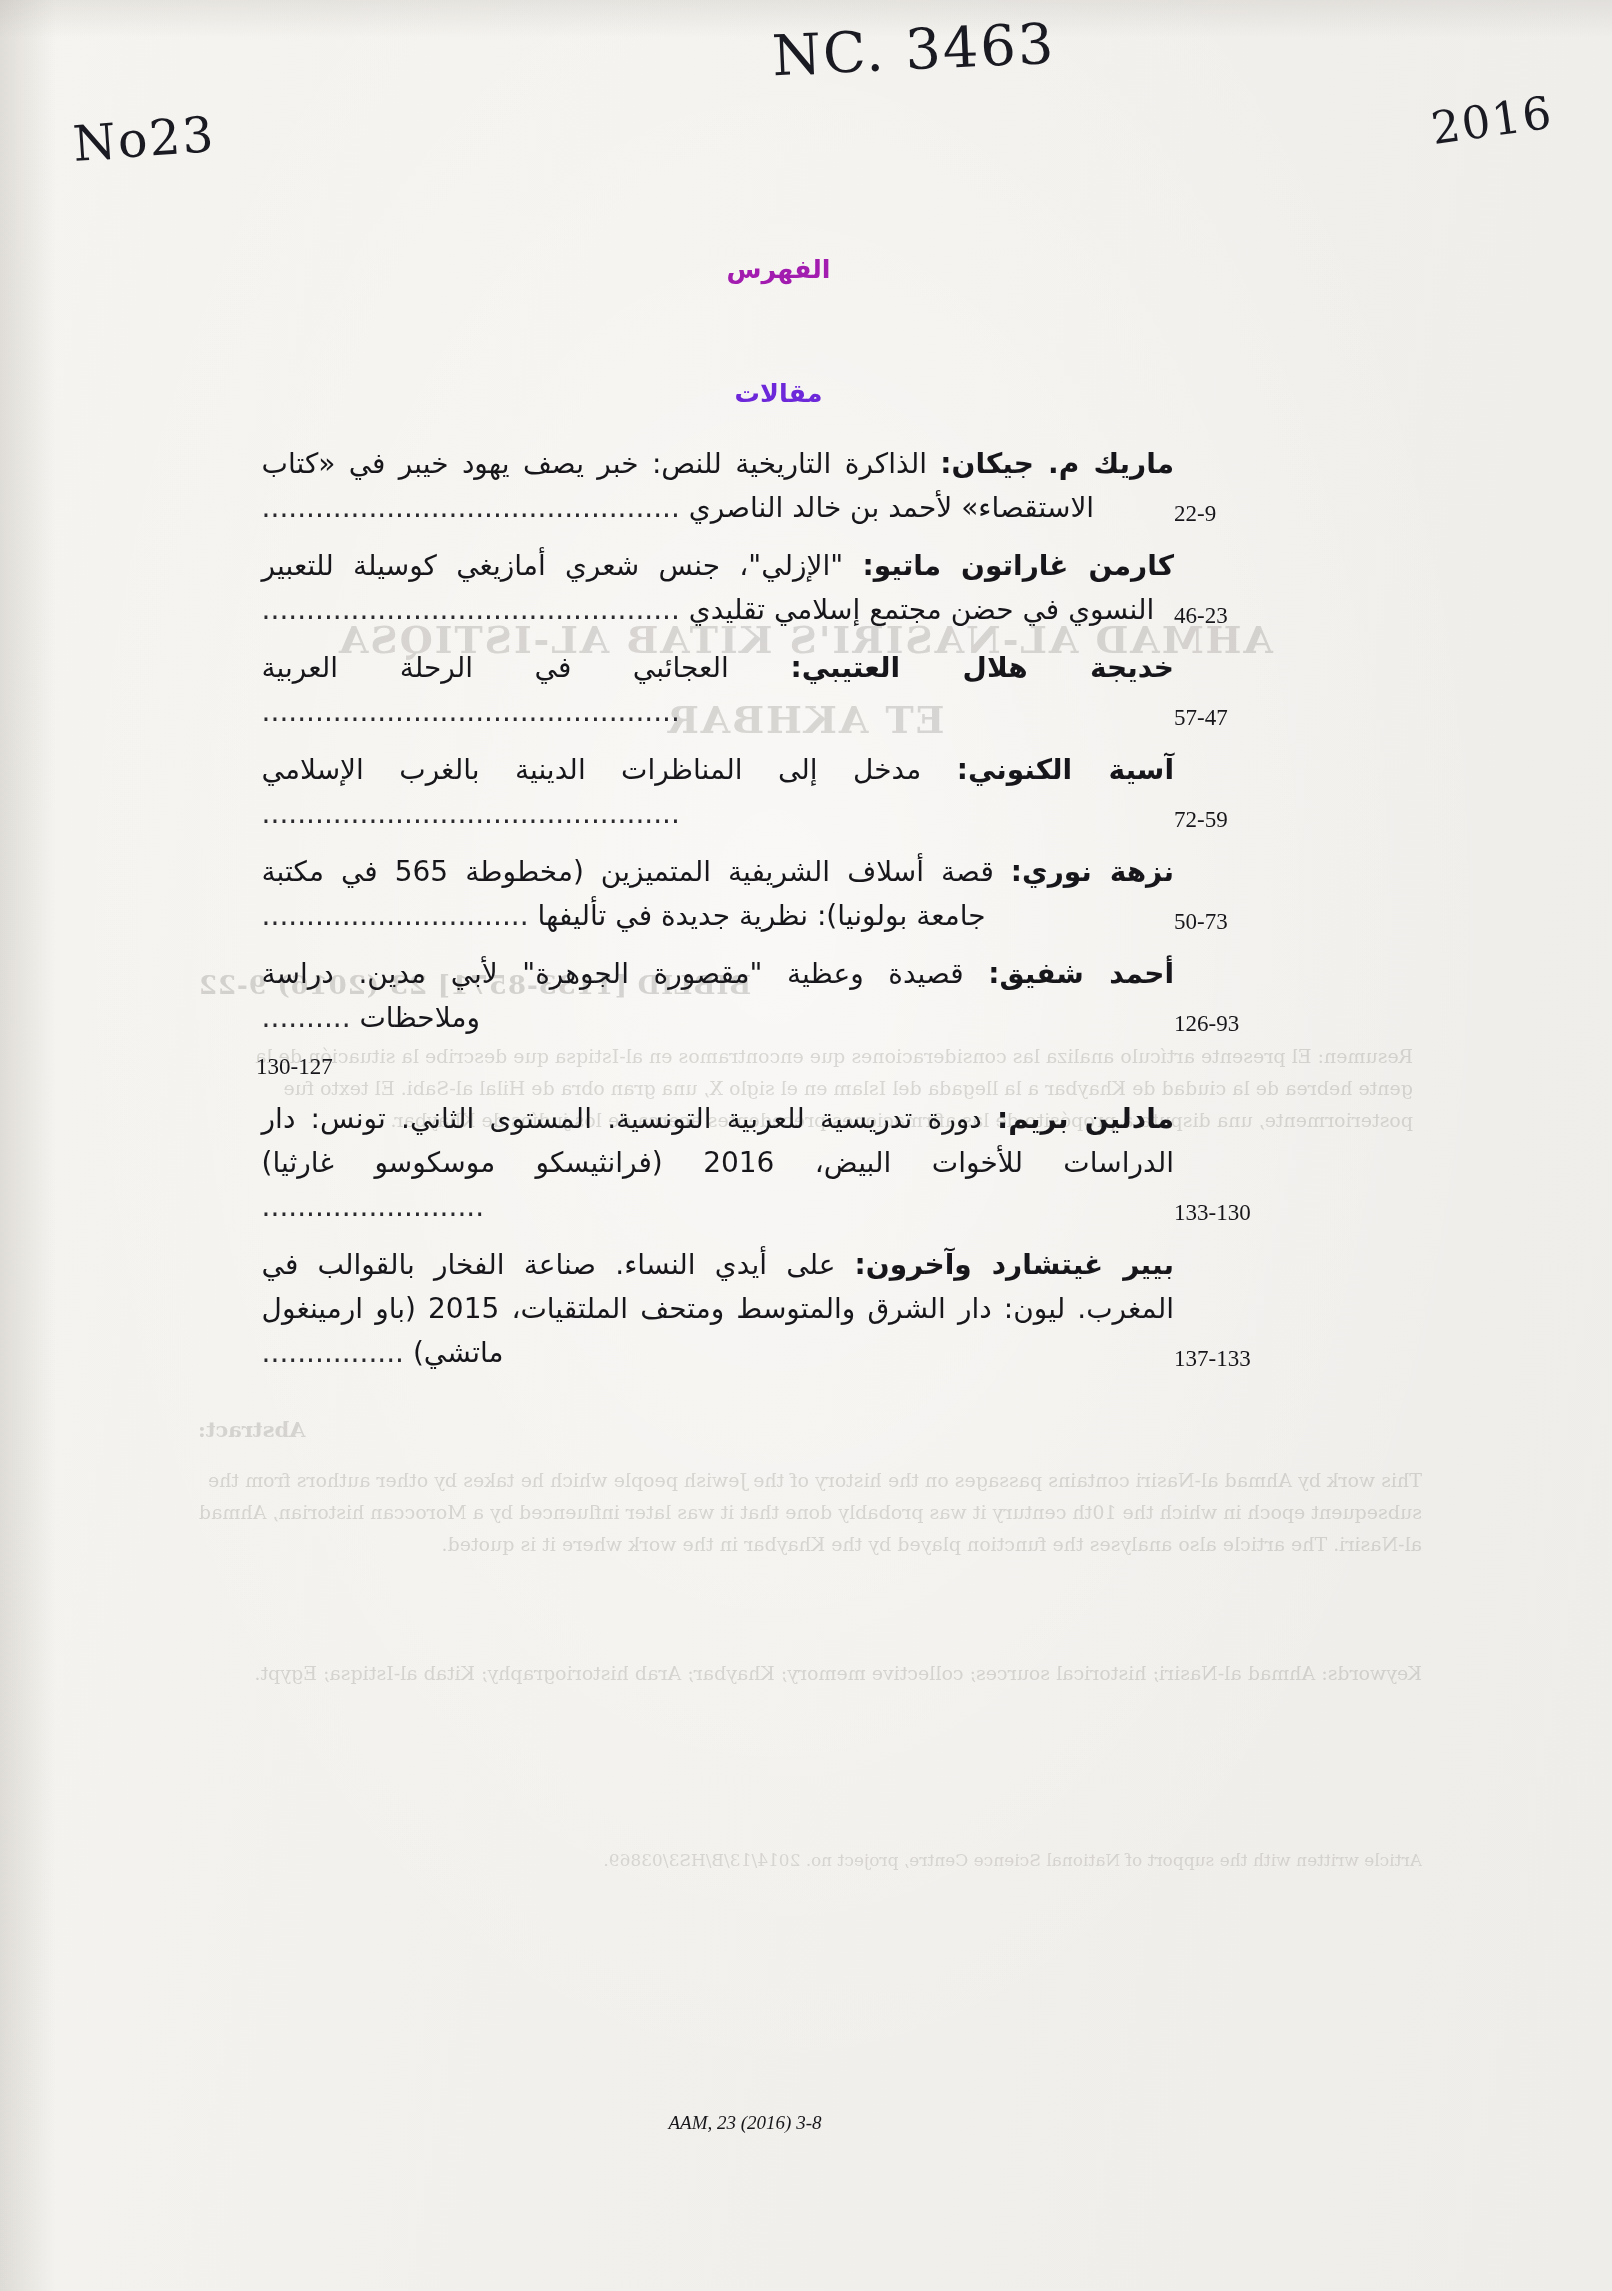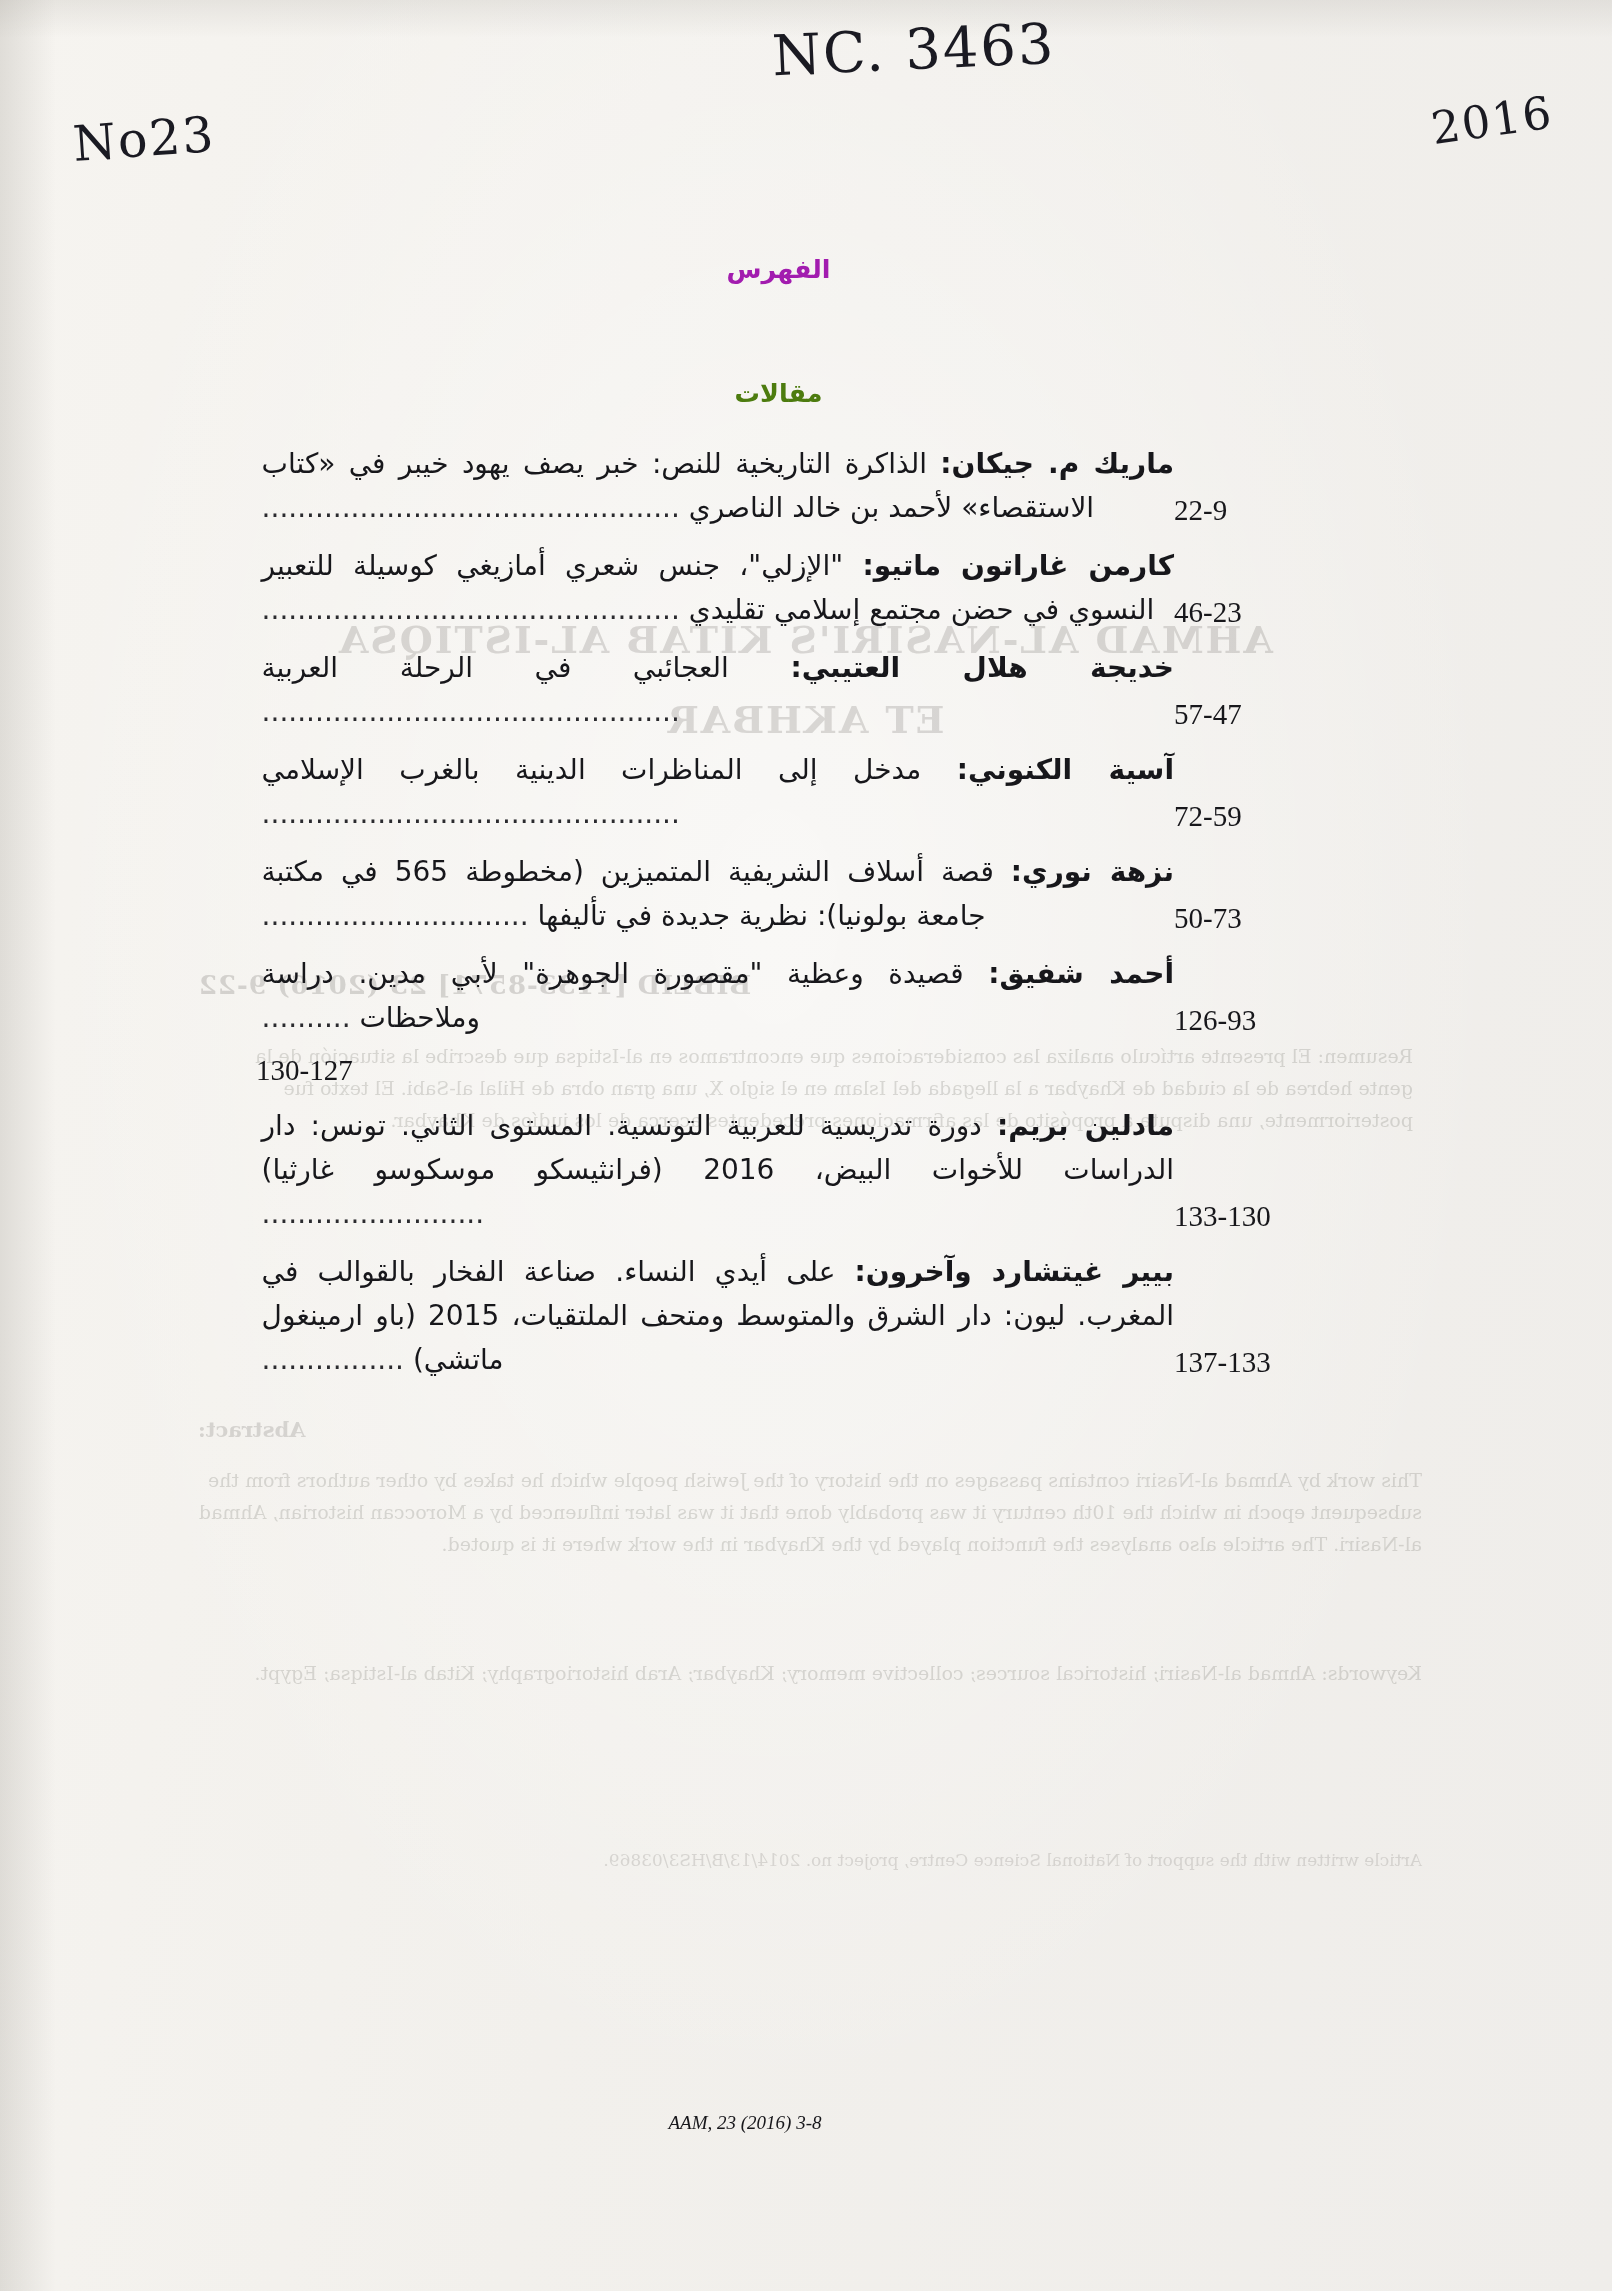"مقالات" .section-heading { color: #4d7c0f -> #6d28d9 }
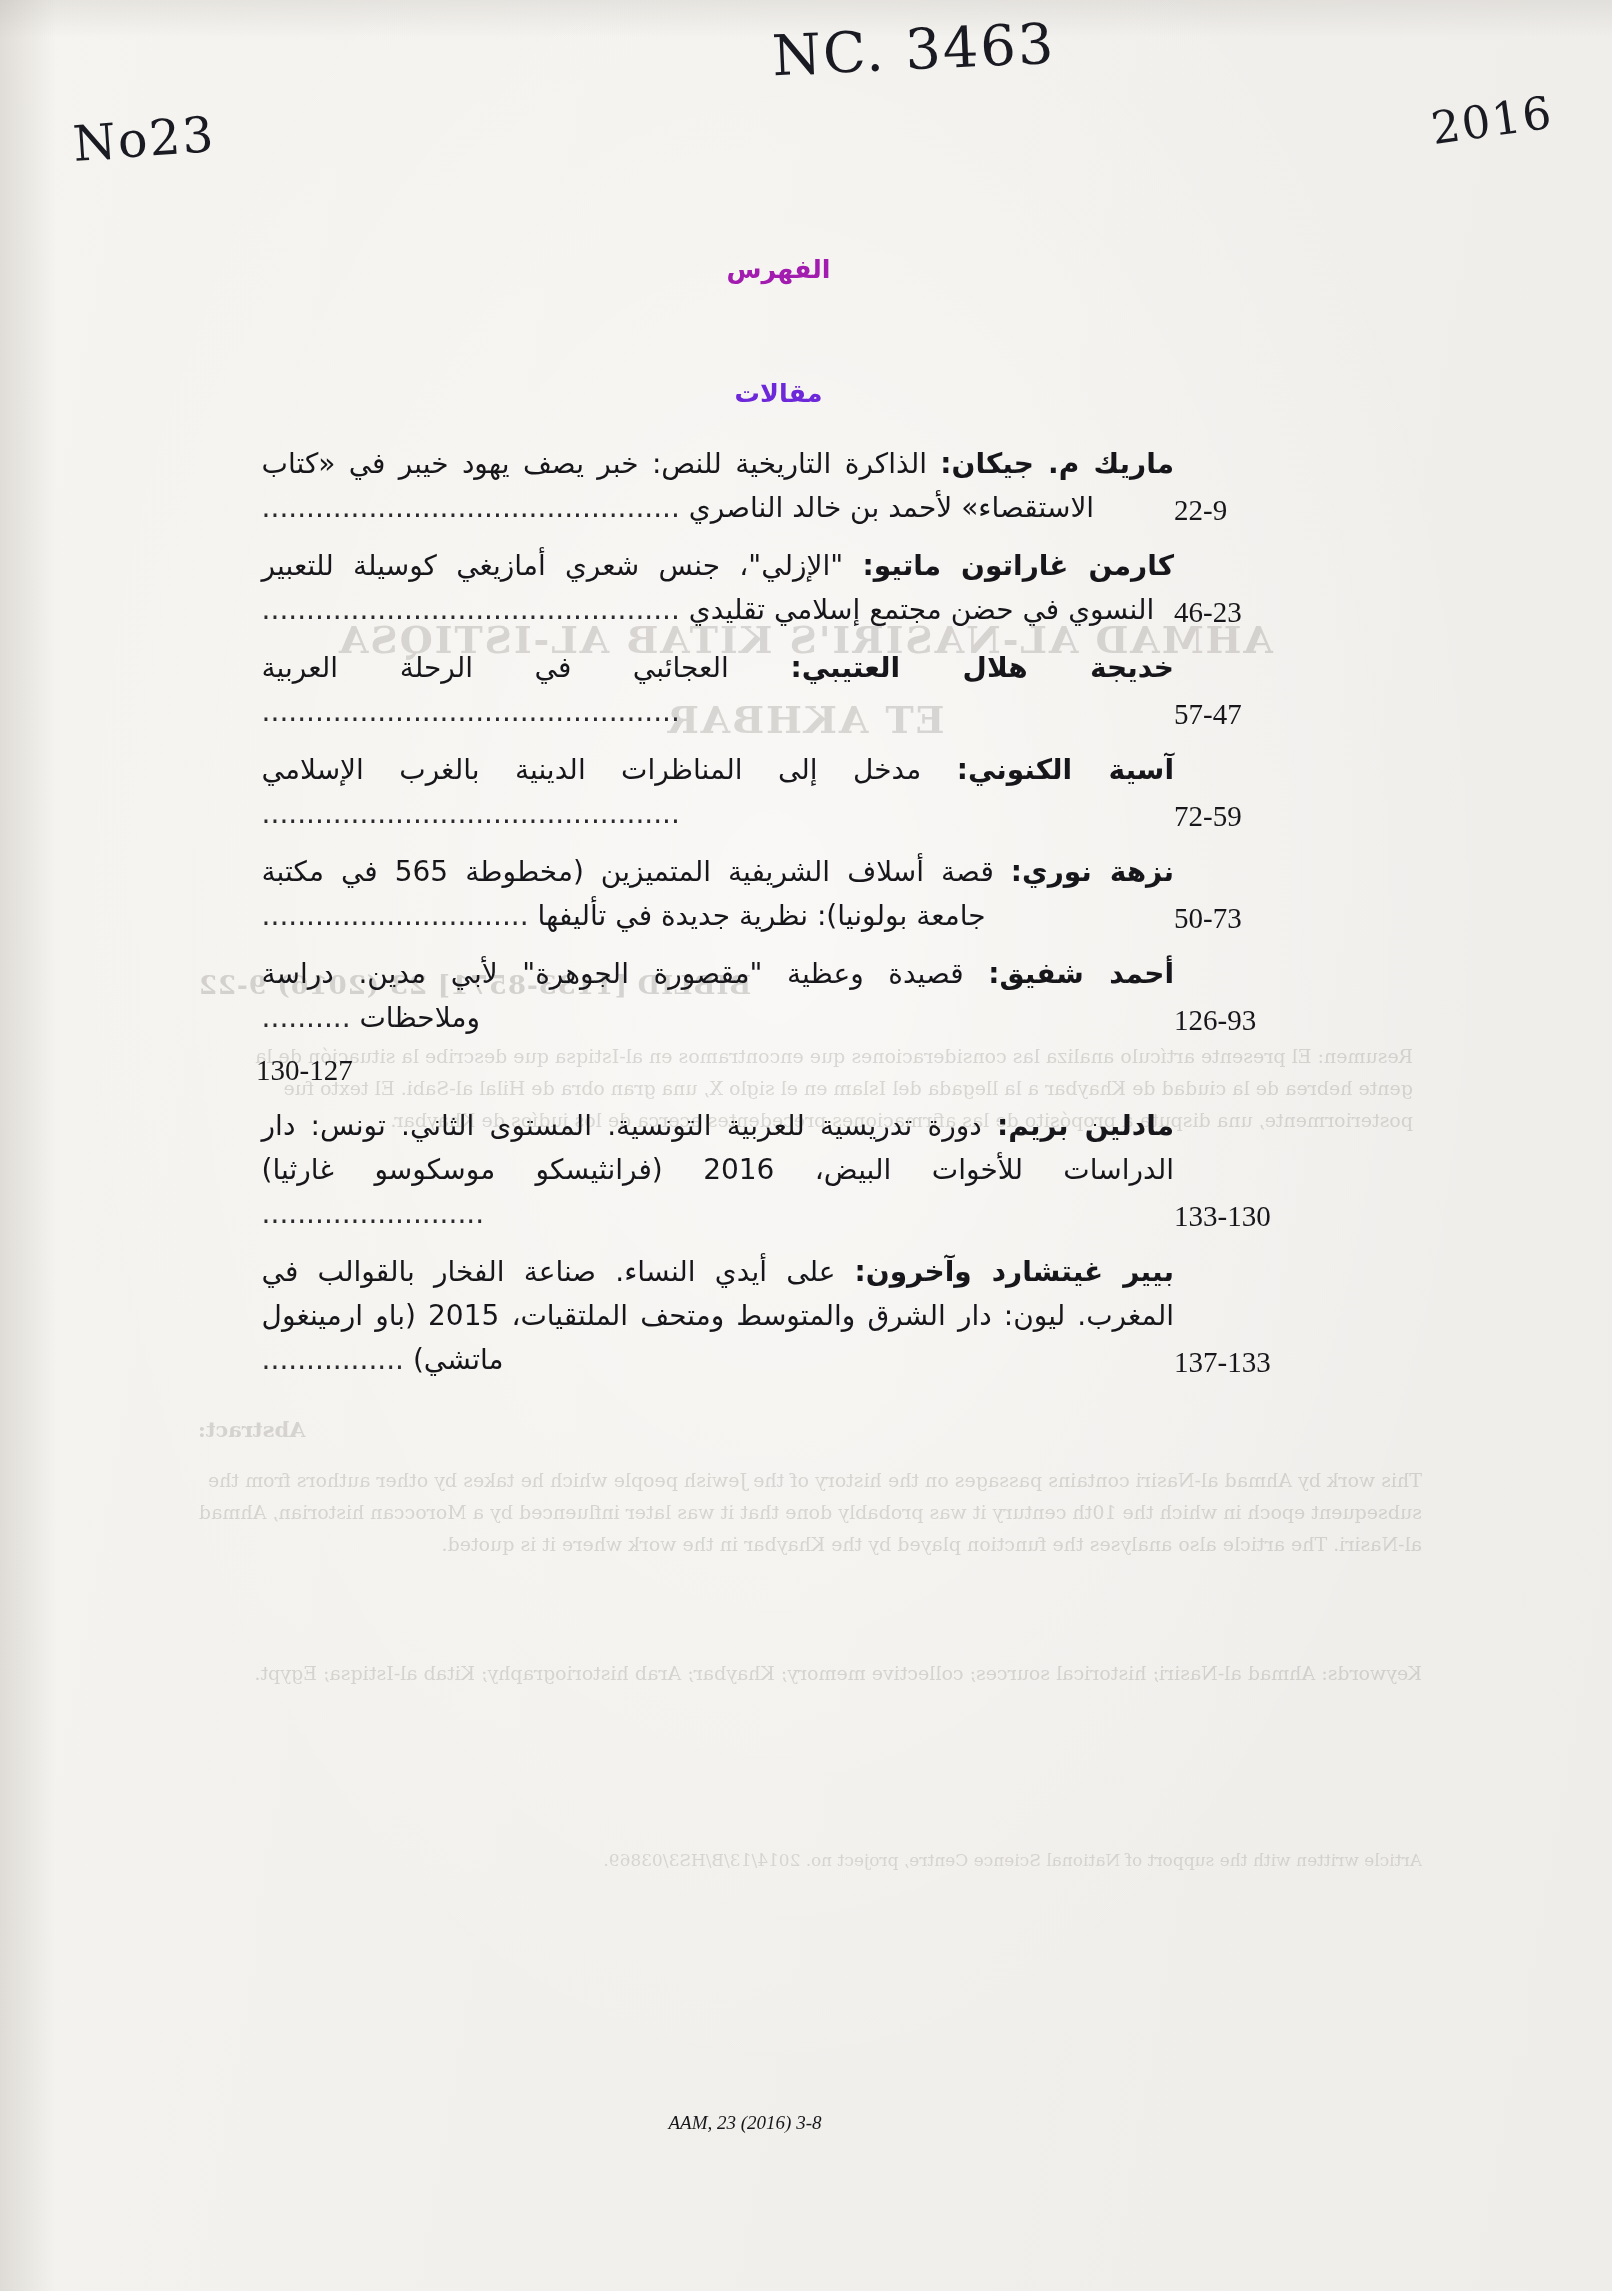"22-9" .pages { font-size: 29px -> 23px }
